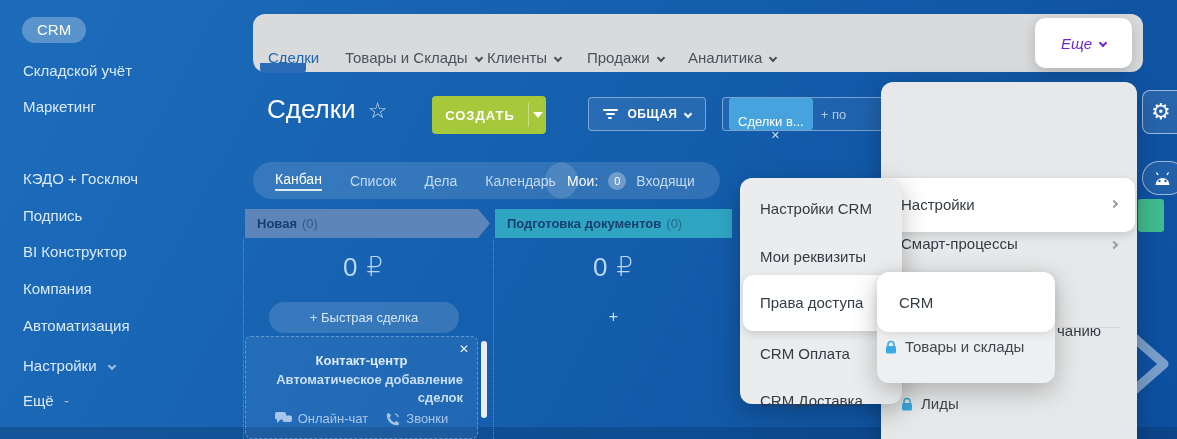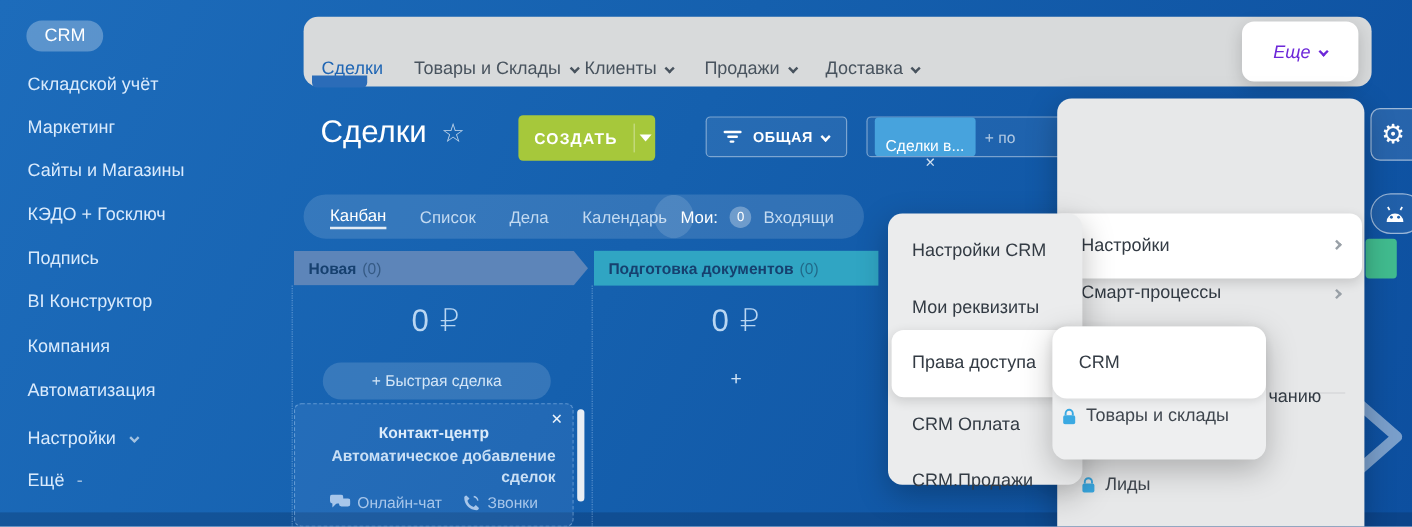"Доставка" span { text: Доставка -> Аналитика }
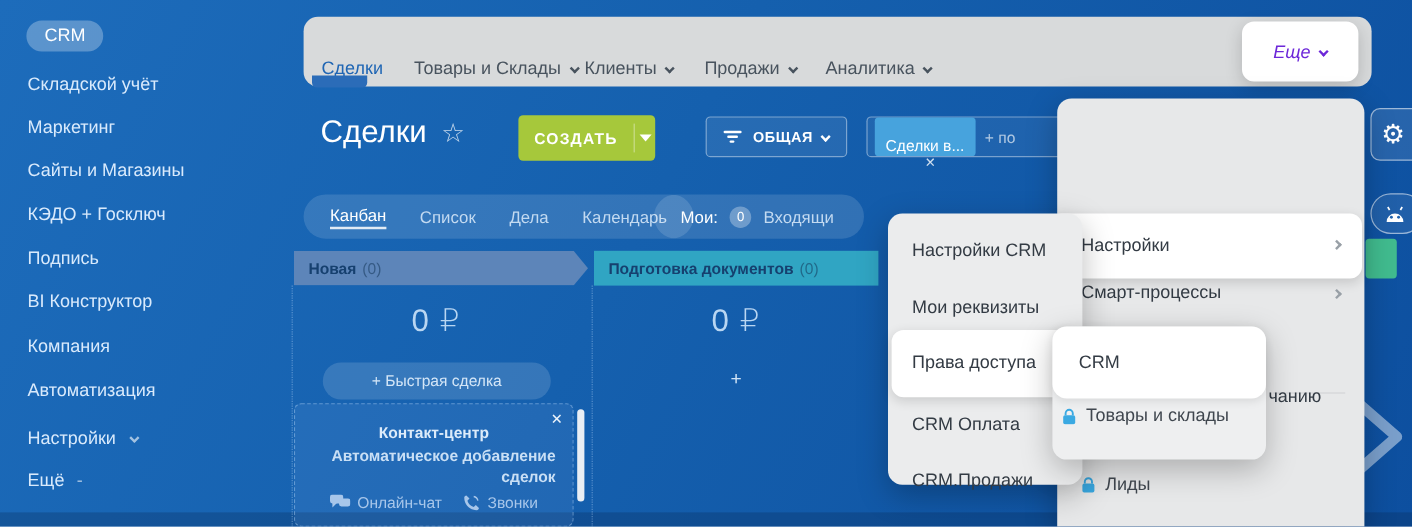"Сайты и Магазины" div.sb-item { html: <div>Сайты и Магазины</div> -> none }
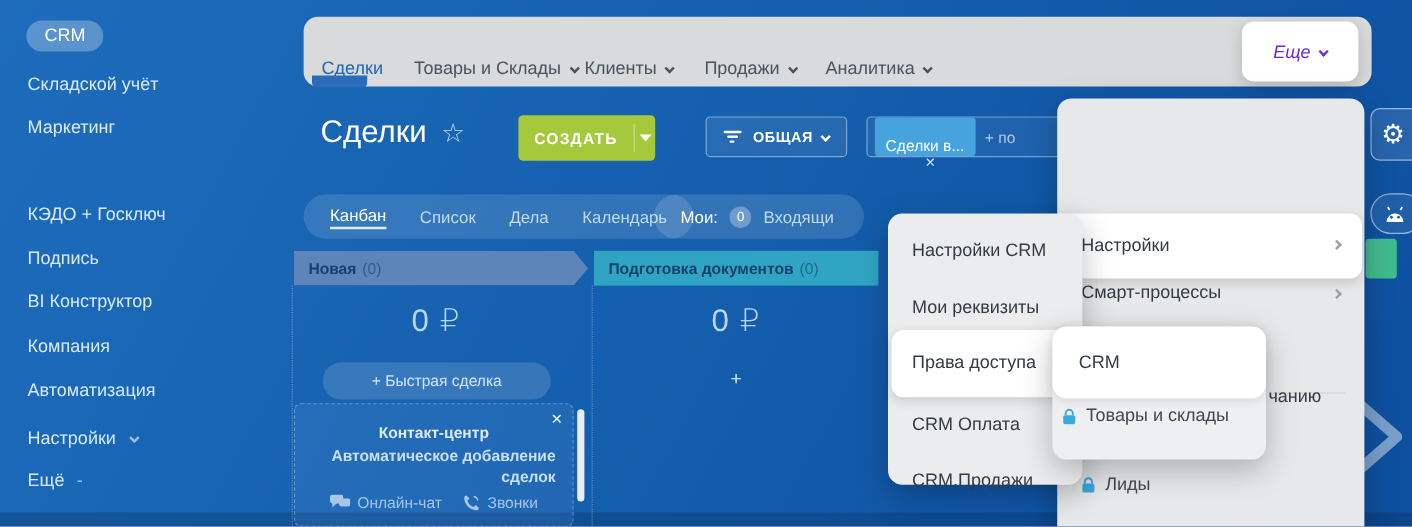"CRM.Продажи" div.m-item { text: CRM.Продажи -> CRM.Доставка }
